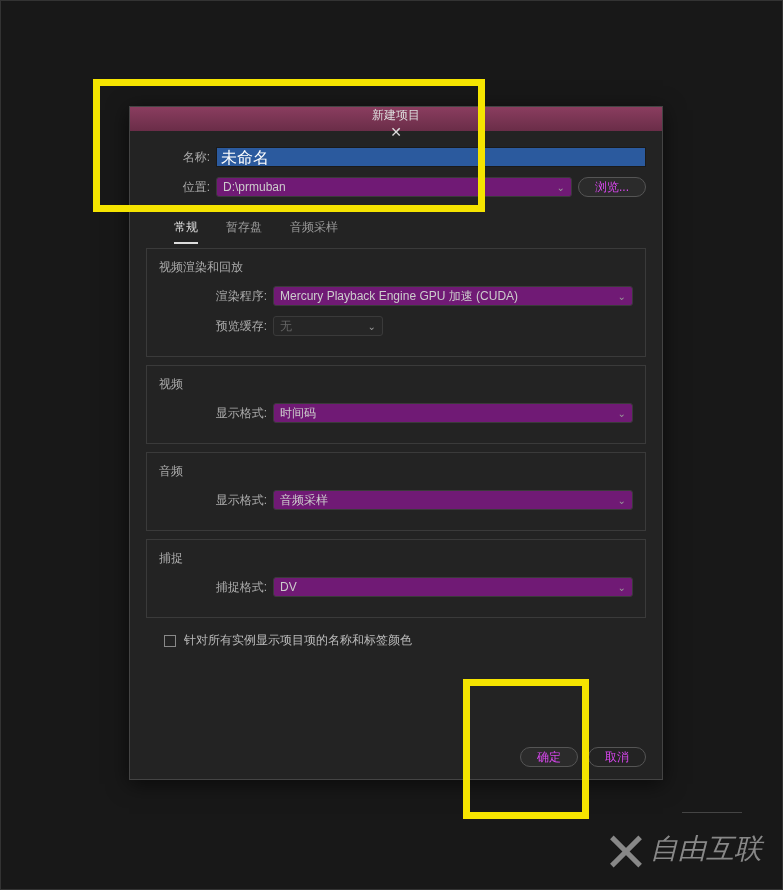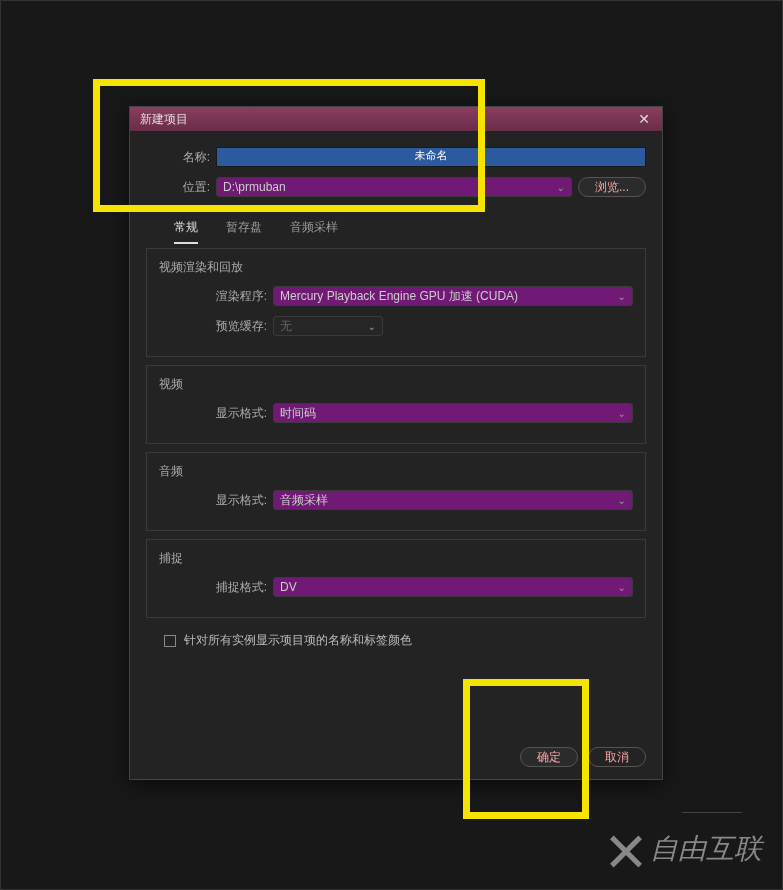"新建项目" .titlebar { flex-direction: none -> column }
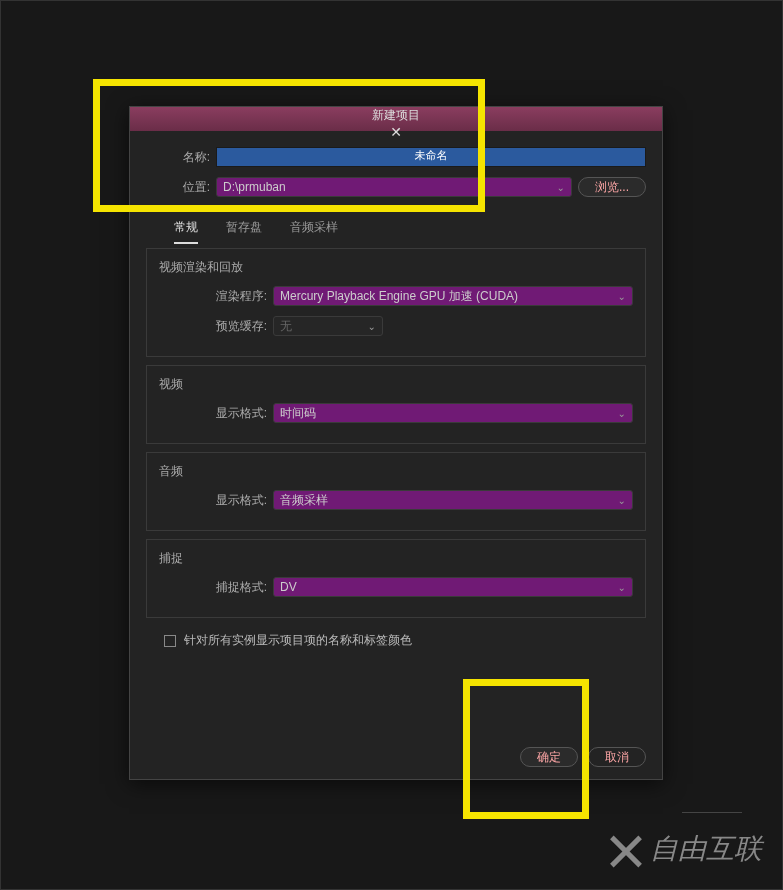"未命名" .text-input { font-size: 11px -> 16px; text-align: center -> none }
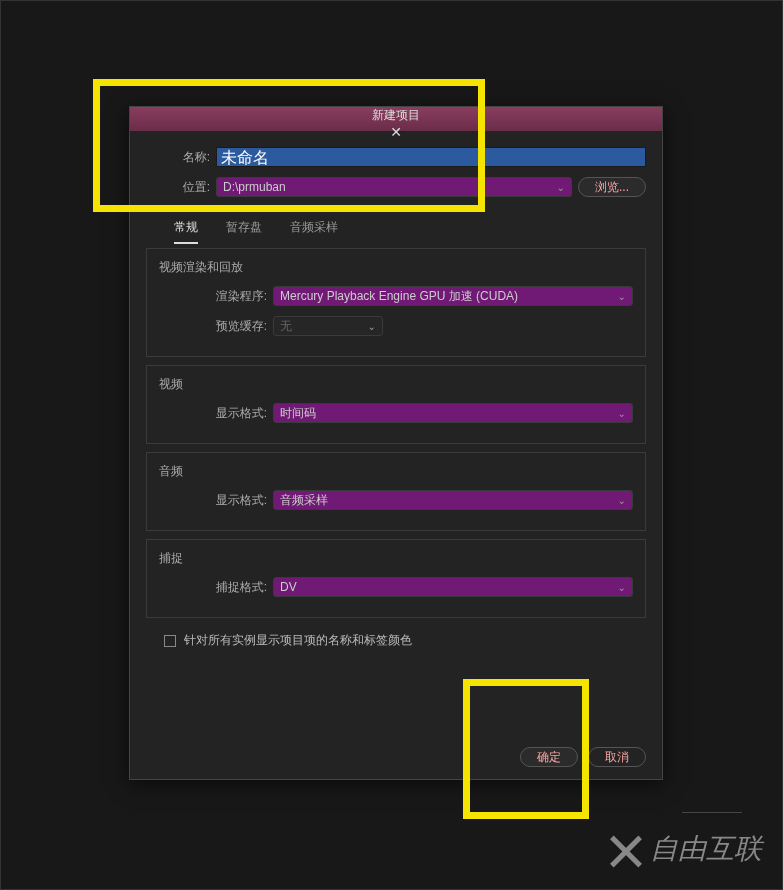"浏览..." .pill-btn { color: #fca5a5 -> #d946ef }
